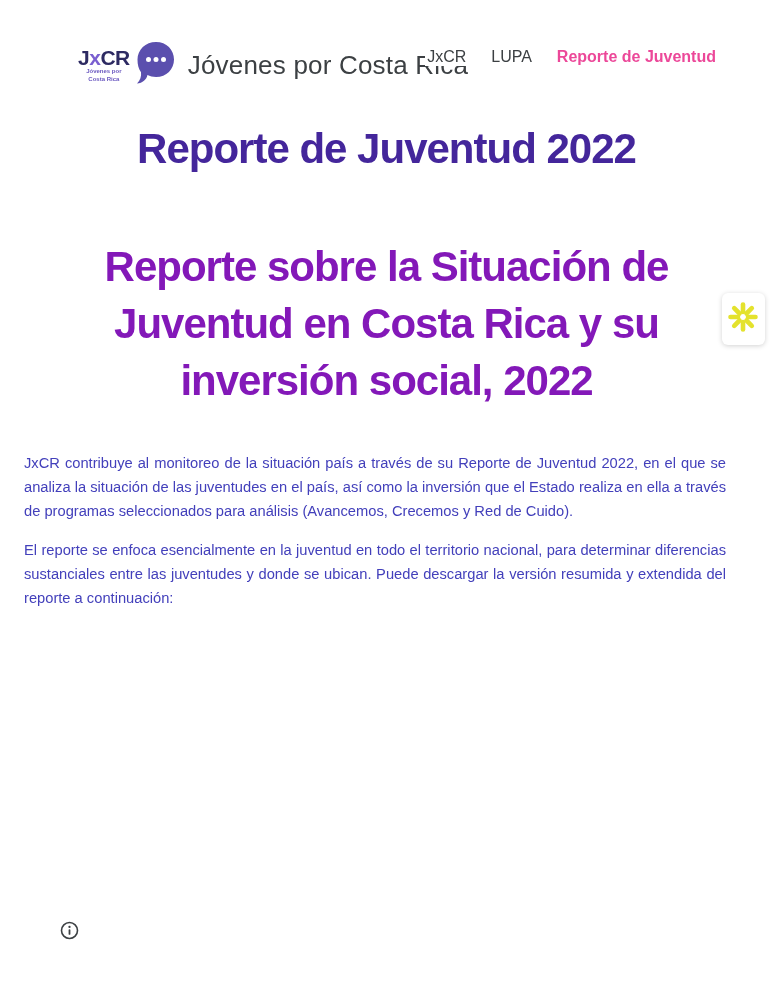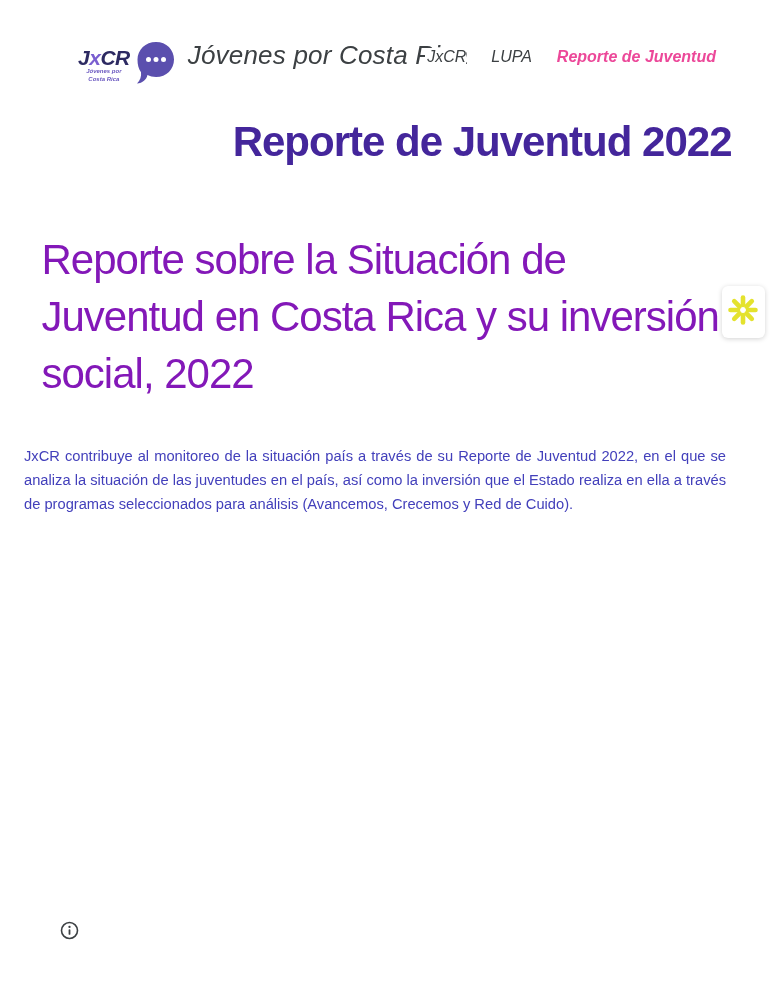"JxCR" .header { align-items: flex-start -> center; font-style: italic -> none }
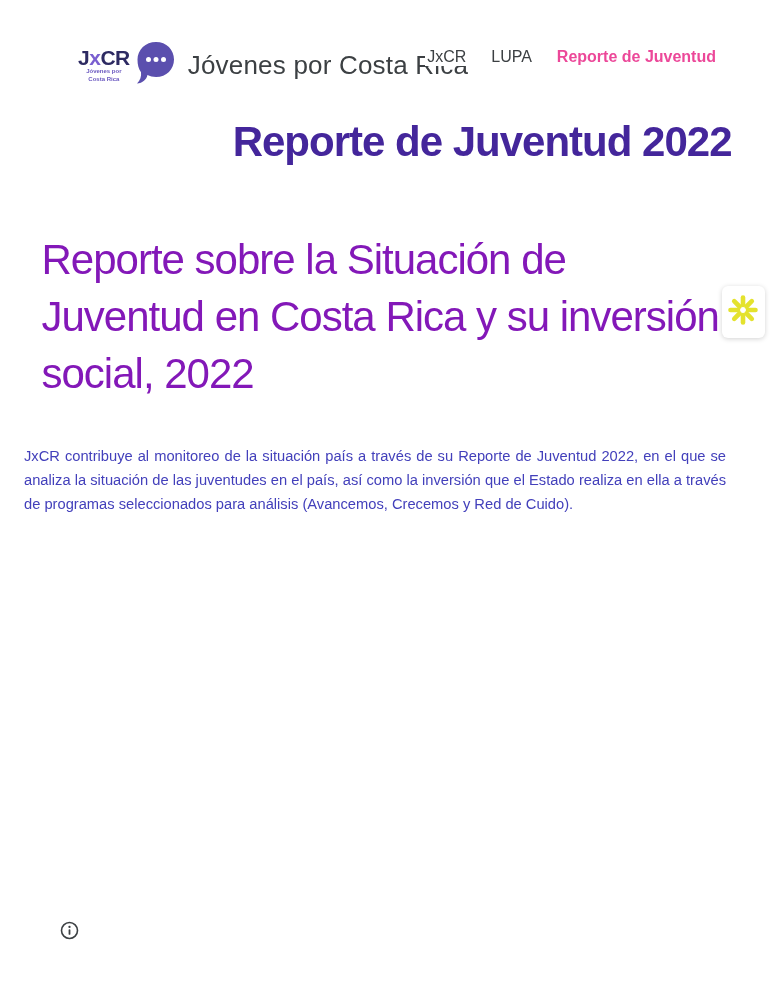"Reporte de Juventud 2022" .page-title { margin: 27px auto 0 auto -> 34px auto 0 auto; text-align: right -> center }
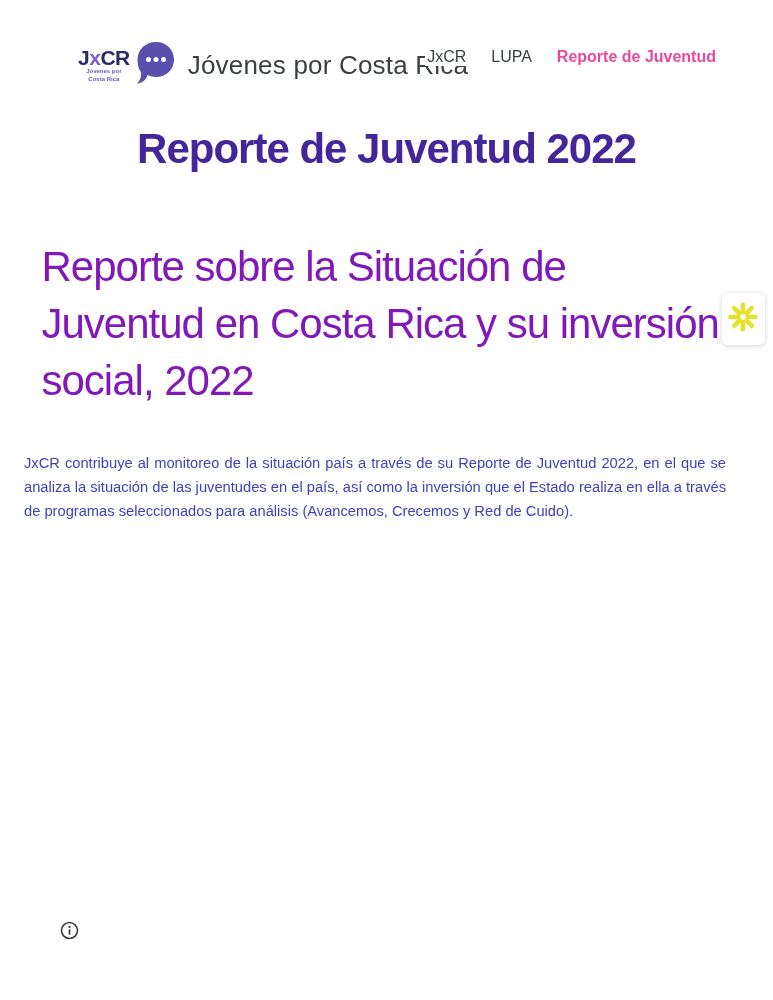"Reporte sobre la Situación de" .report-title { font-weight: normal -> bold; text-align: left -> center }
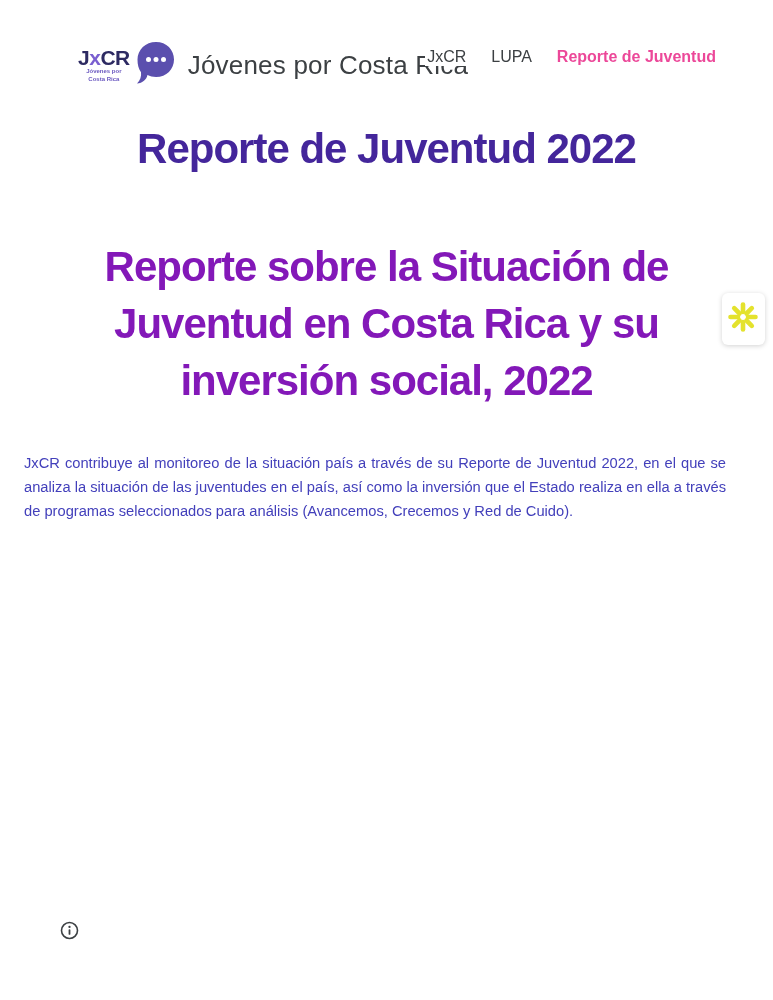"El reporte se enfoca esencialmente" p { html: none -> <p>El reporte se enfoca esencialmente en la juventud en todo el territorio nacional, para determinar diferencias sustanciales entre las juventudes y donde se ubican. Puede descargar la versión resumida y extendida del reporte a continuación:</p> }
